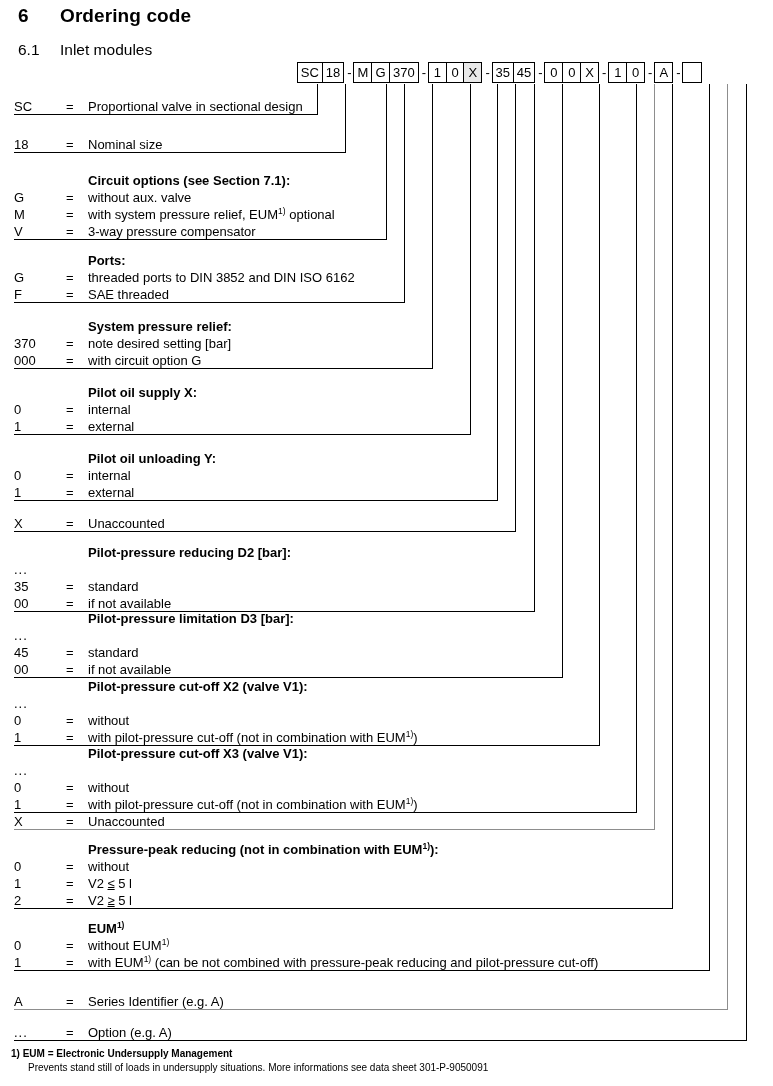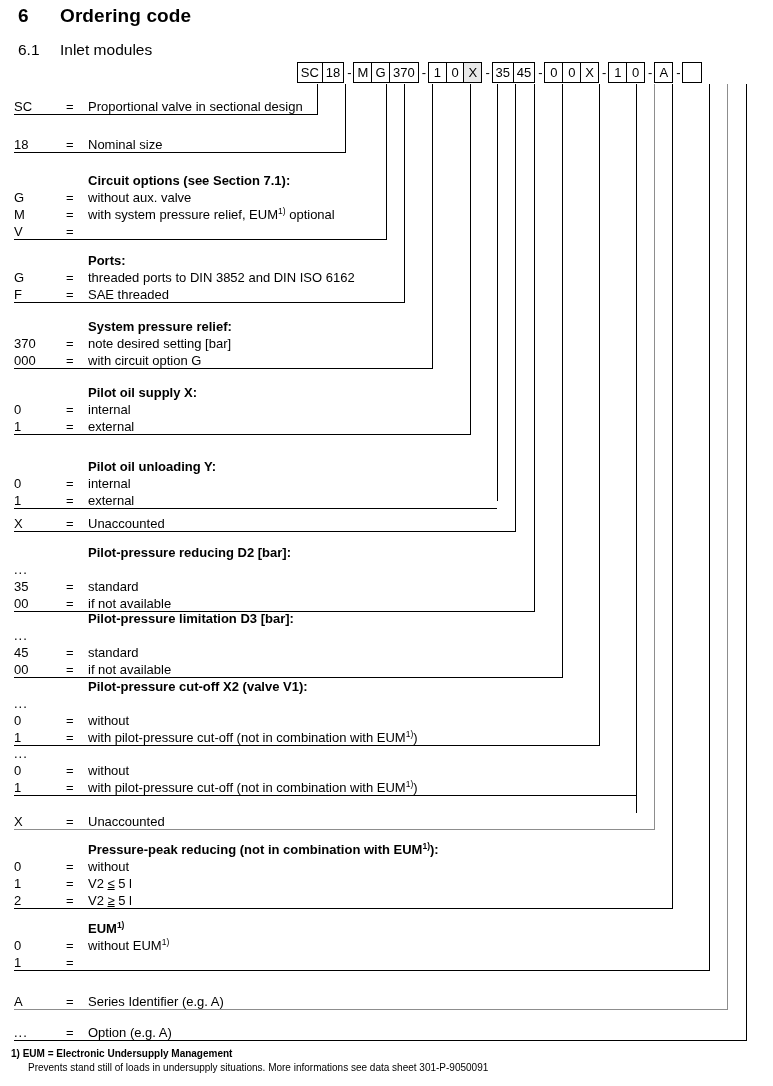"3-way pressure compensator" span.bdesc { html: none -> <span>3-way pressure compensator</span> }
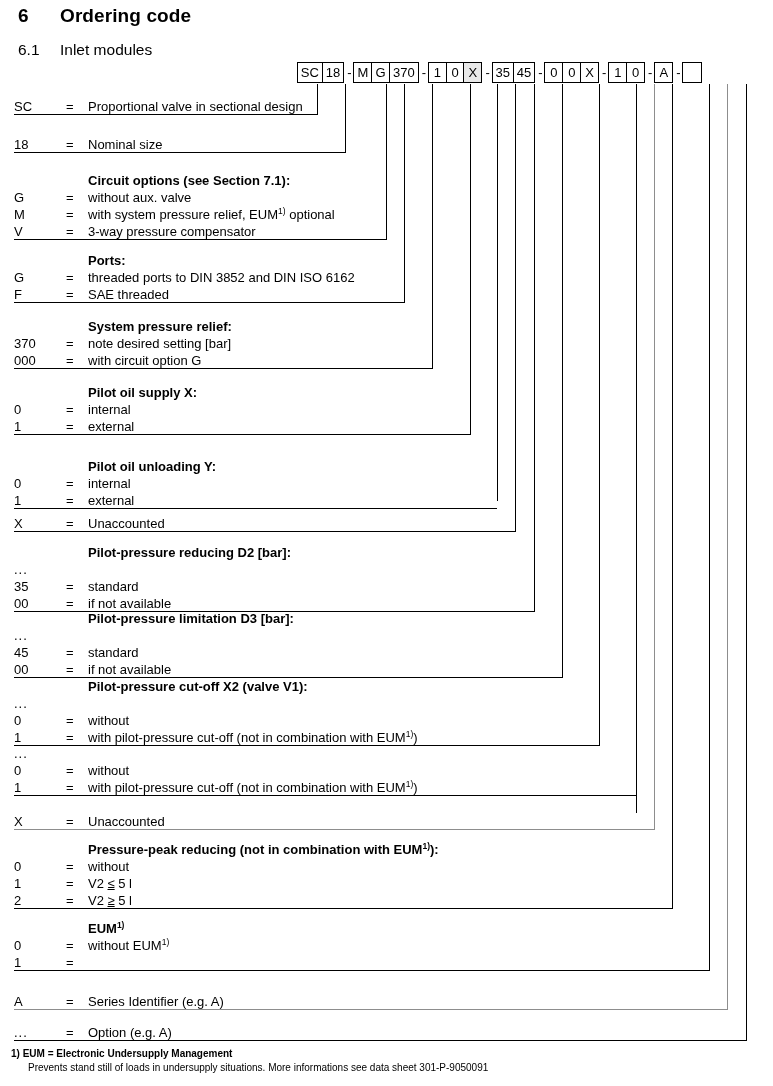"Pilot oil unloading Y:" div.block { margin-top: 8px -> none }
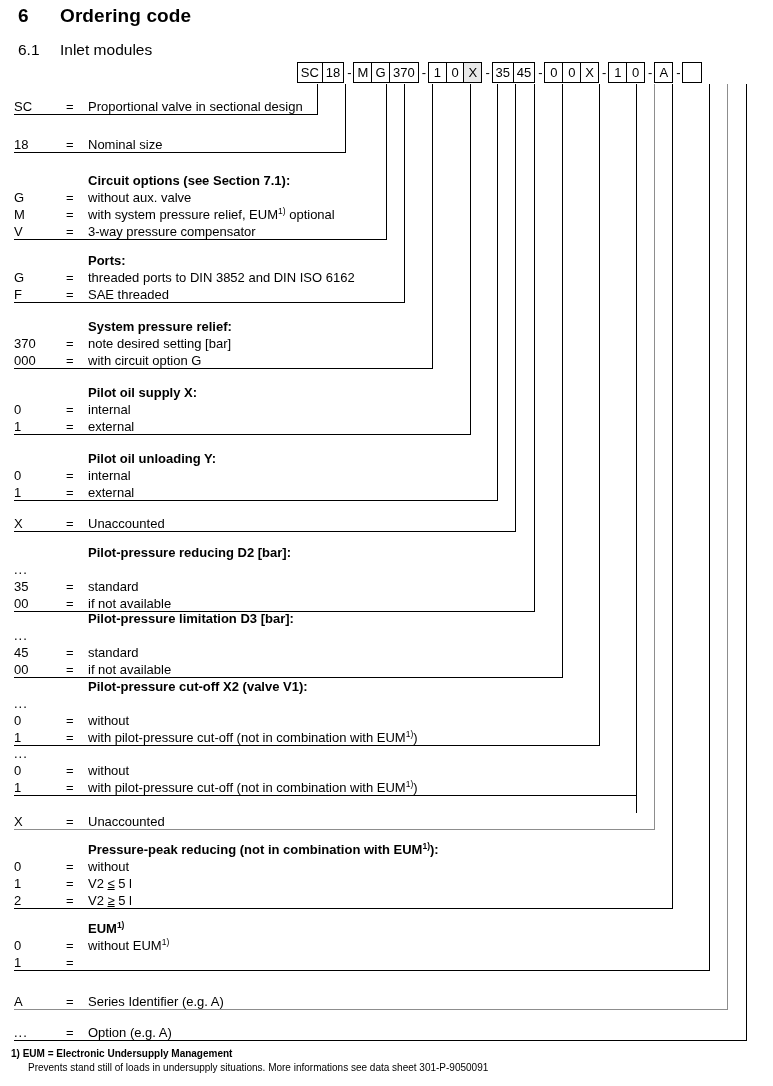"Pilot-pressure cut-off X3 (valve V1):" div.btitle { html: none -> <div>Pilot-pressure cut-off X3 (valve V1):</div> }
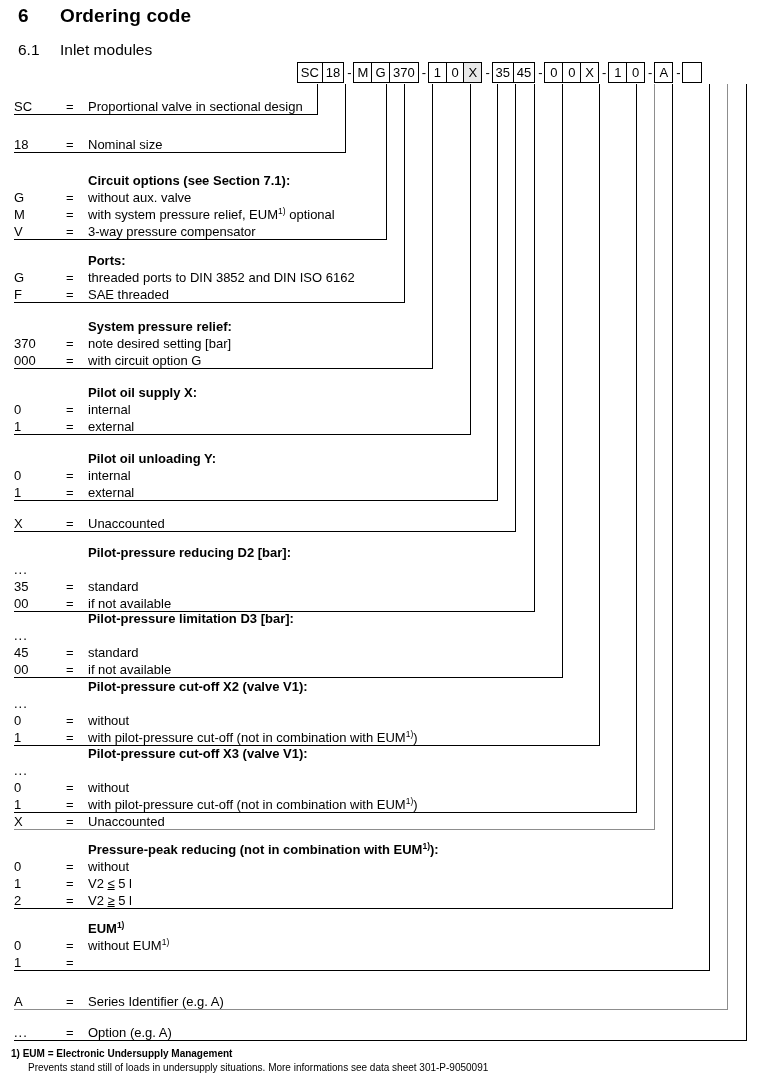"with EUM1) (can be not" span.bdesc { html: none -> <span>with EUM<sup>1)</sup> (can be not combined with pressure-peak reducing and pilot-pressure cut-off)</span> }
